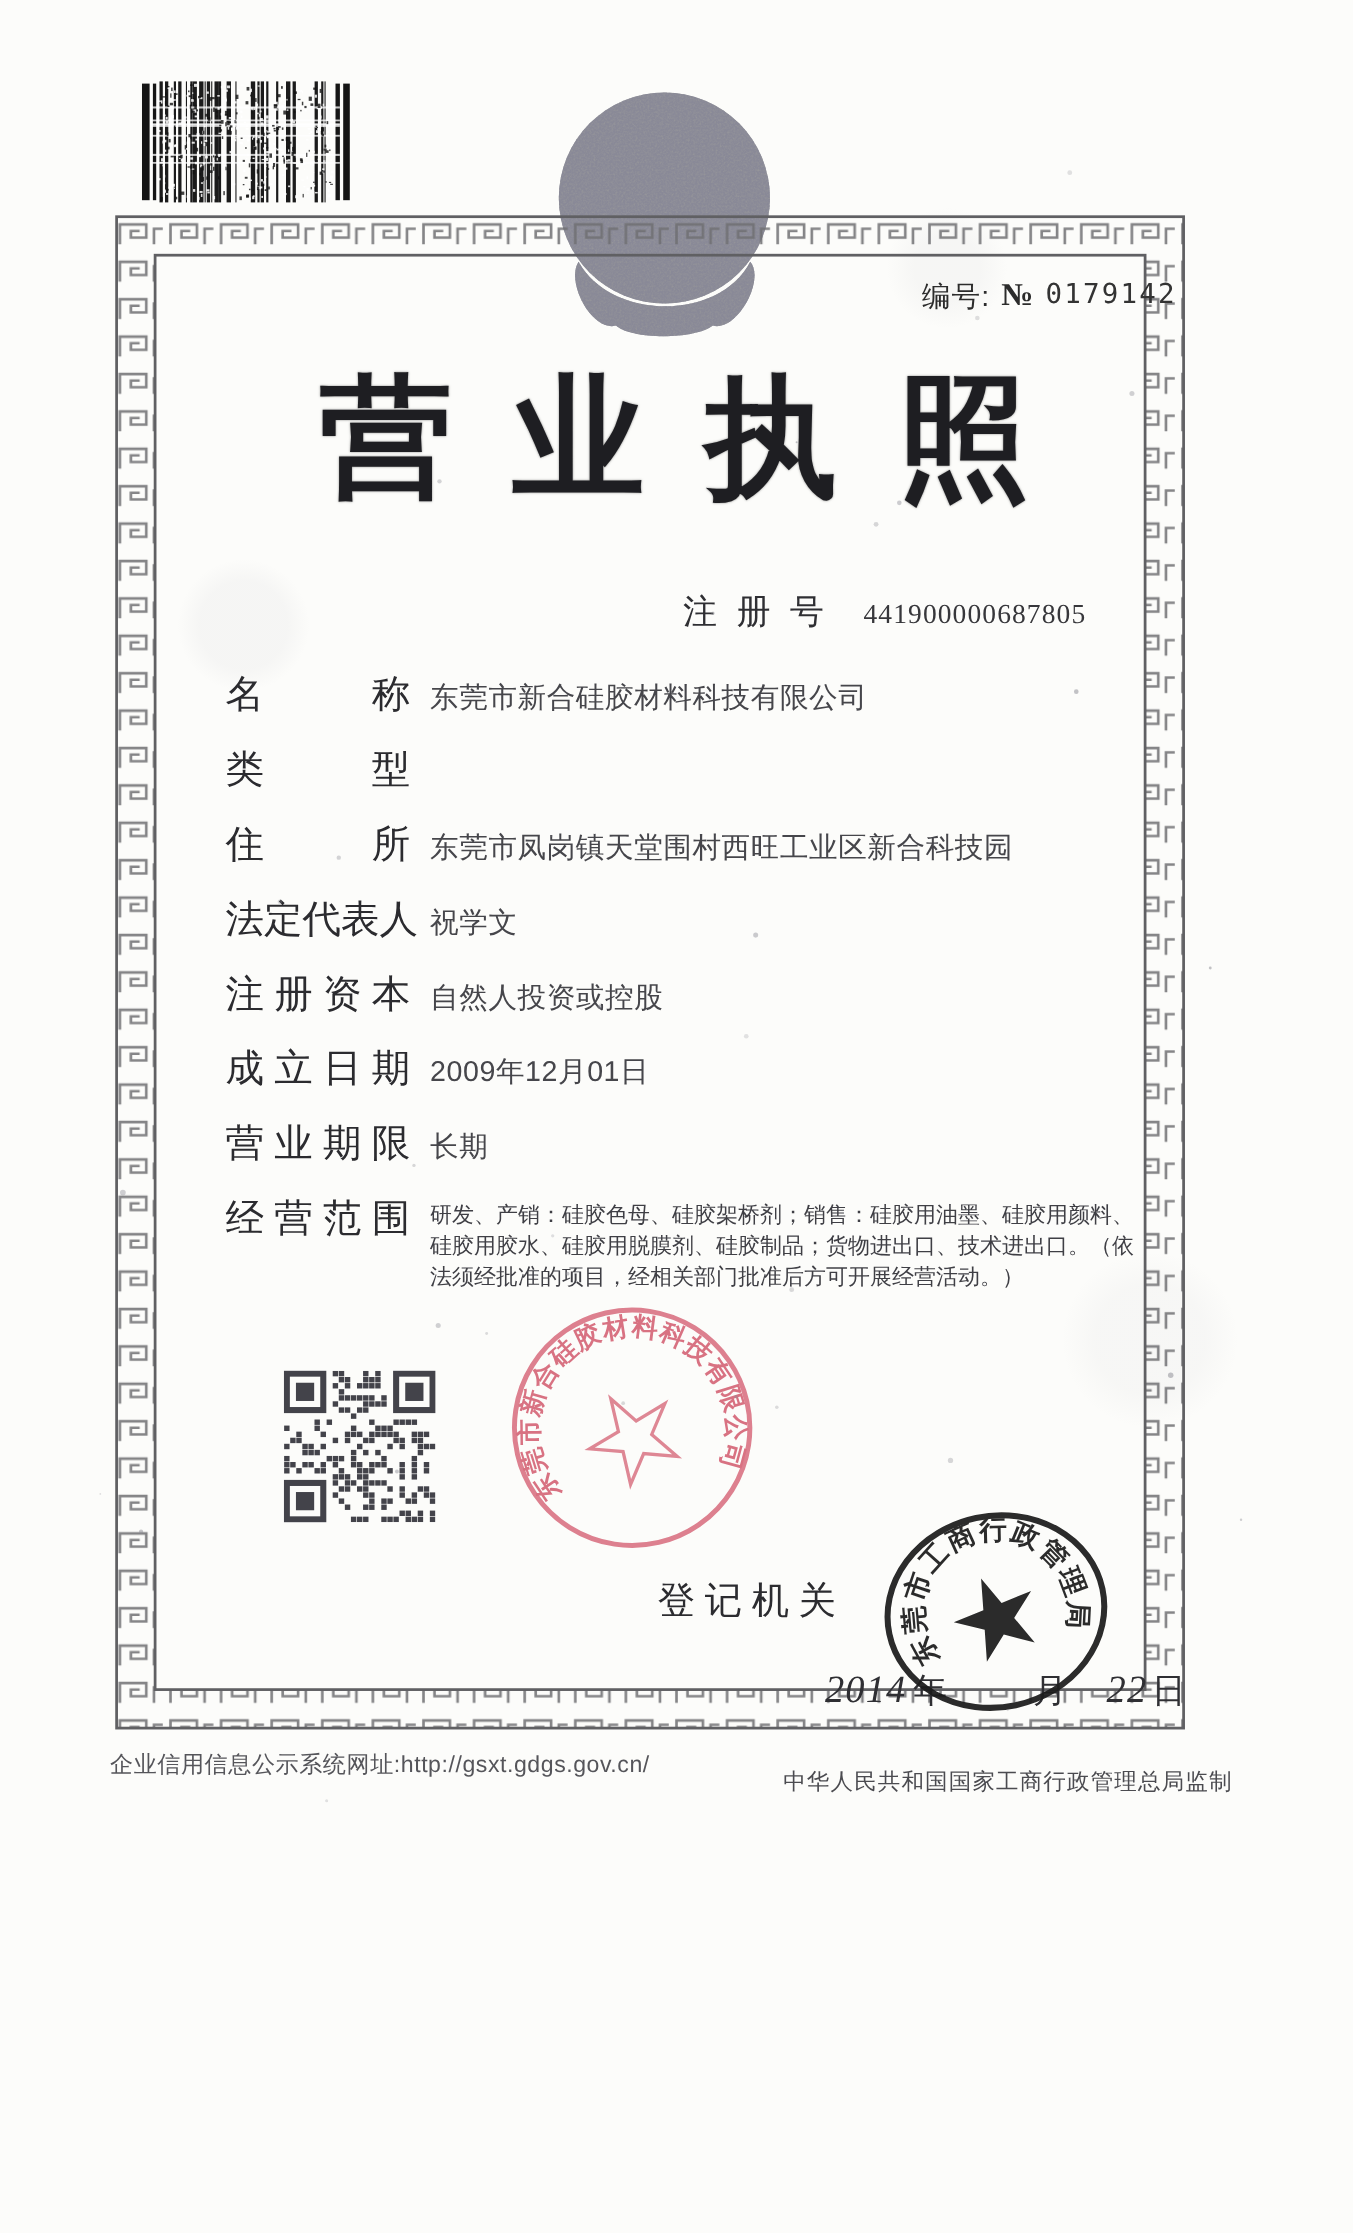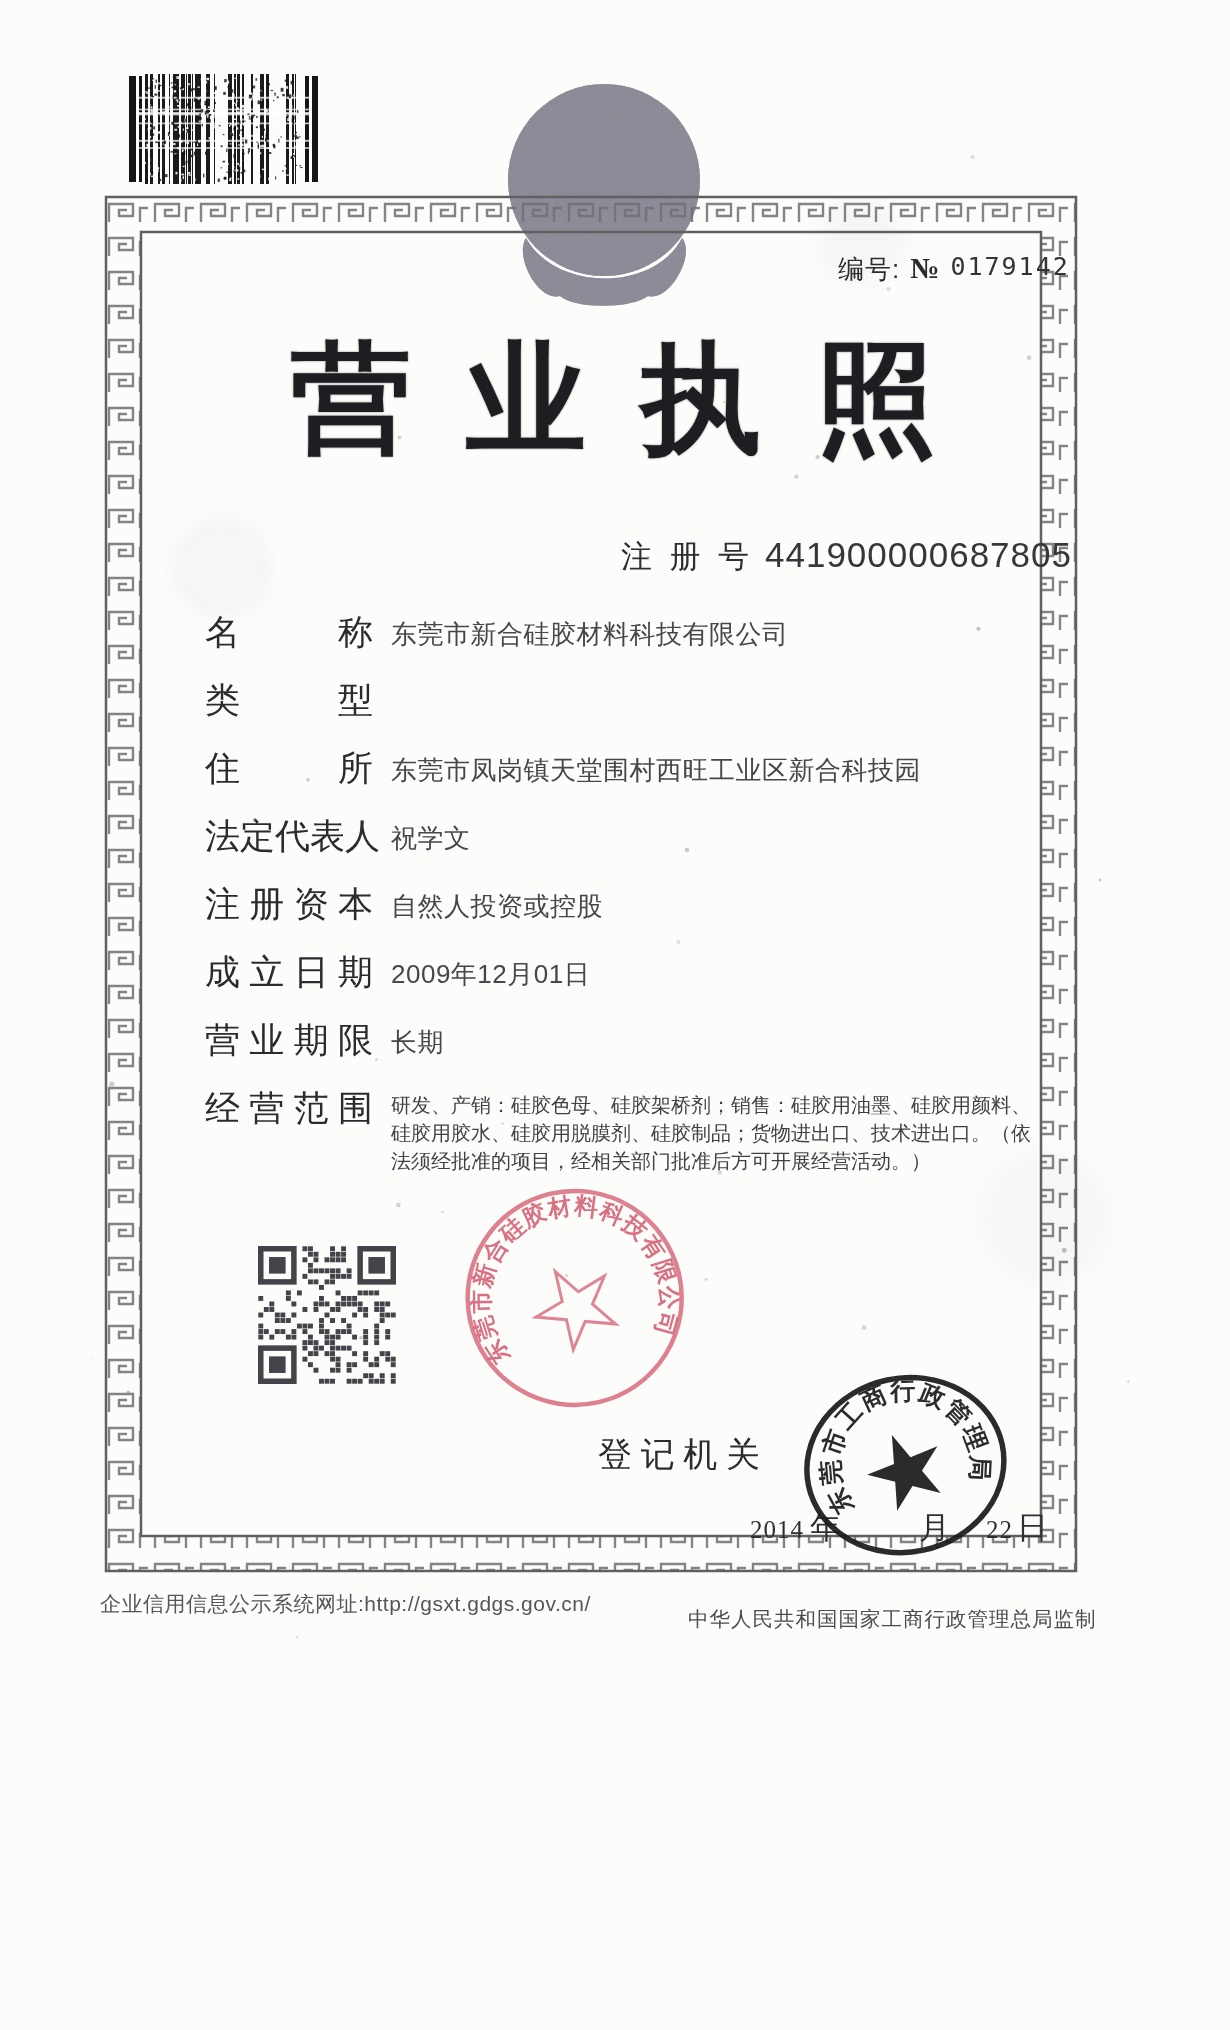"441900000687805" .regline .regnum { font-family: Liberation Sans, sans-serif -> Liberation Serif, serif; font-size: 35px -> 25px; margin-left: 16px -> 36px }
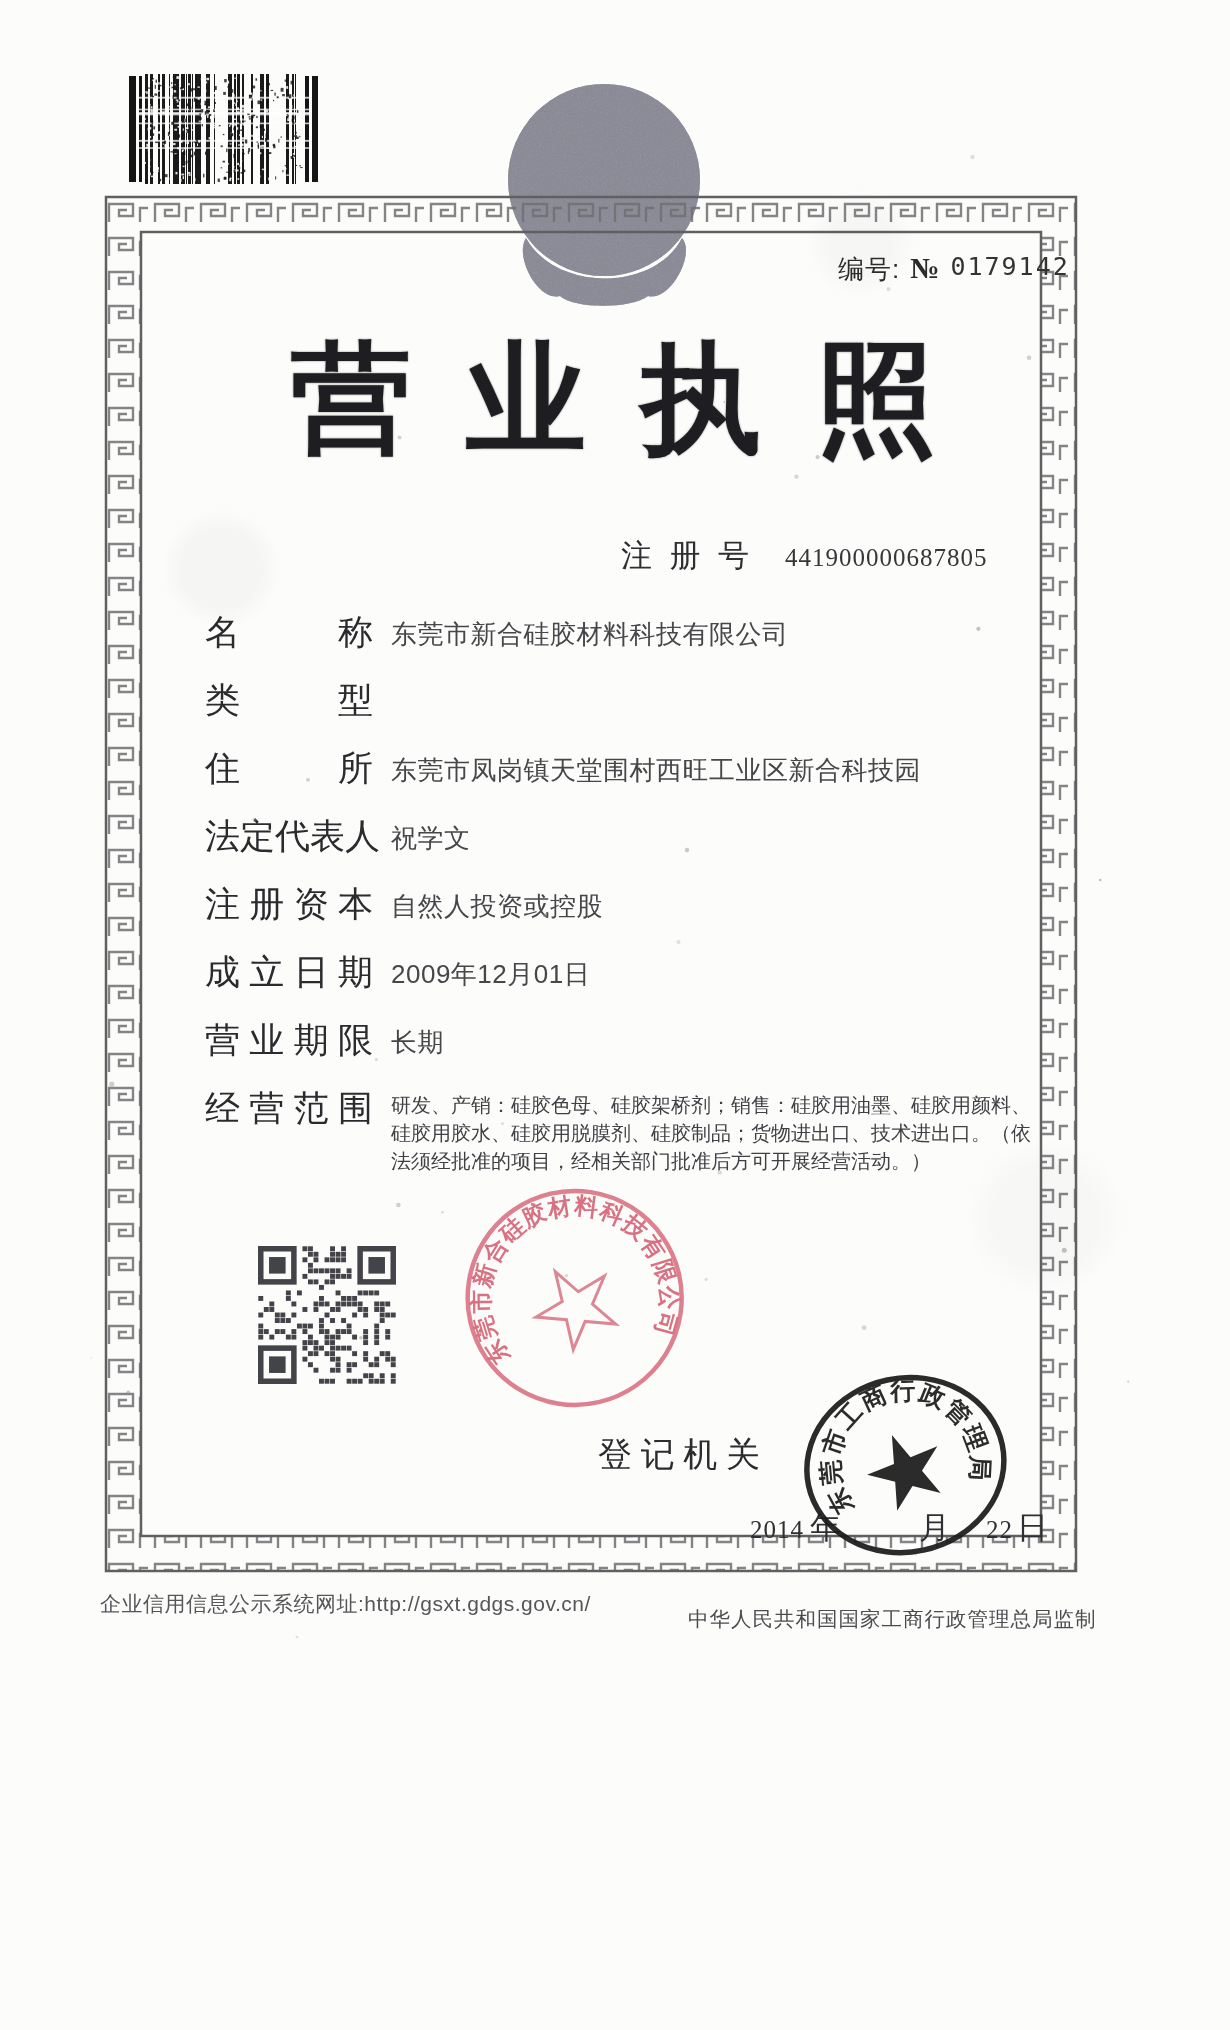"2014" .dateline .dnum { font-size: 25px -> 35px; font-style: none -> italic }
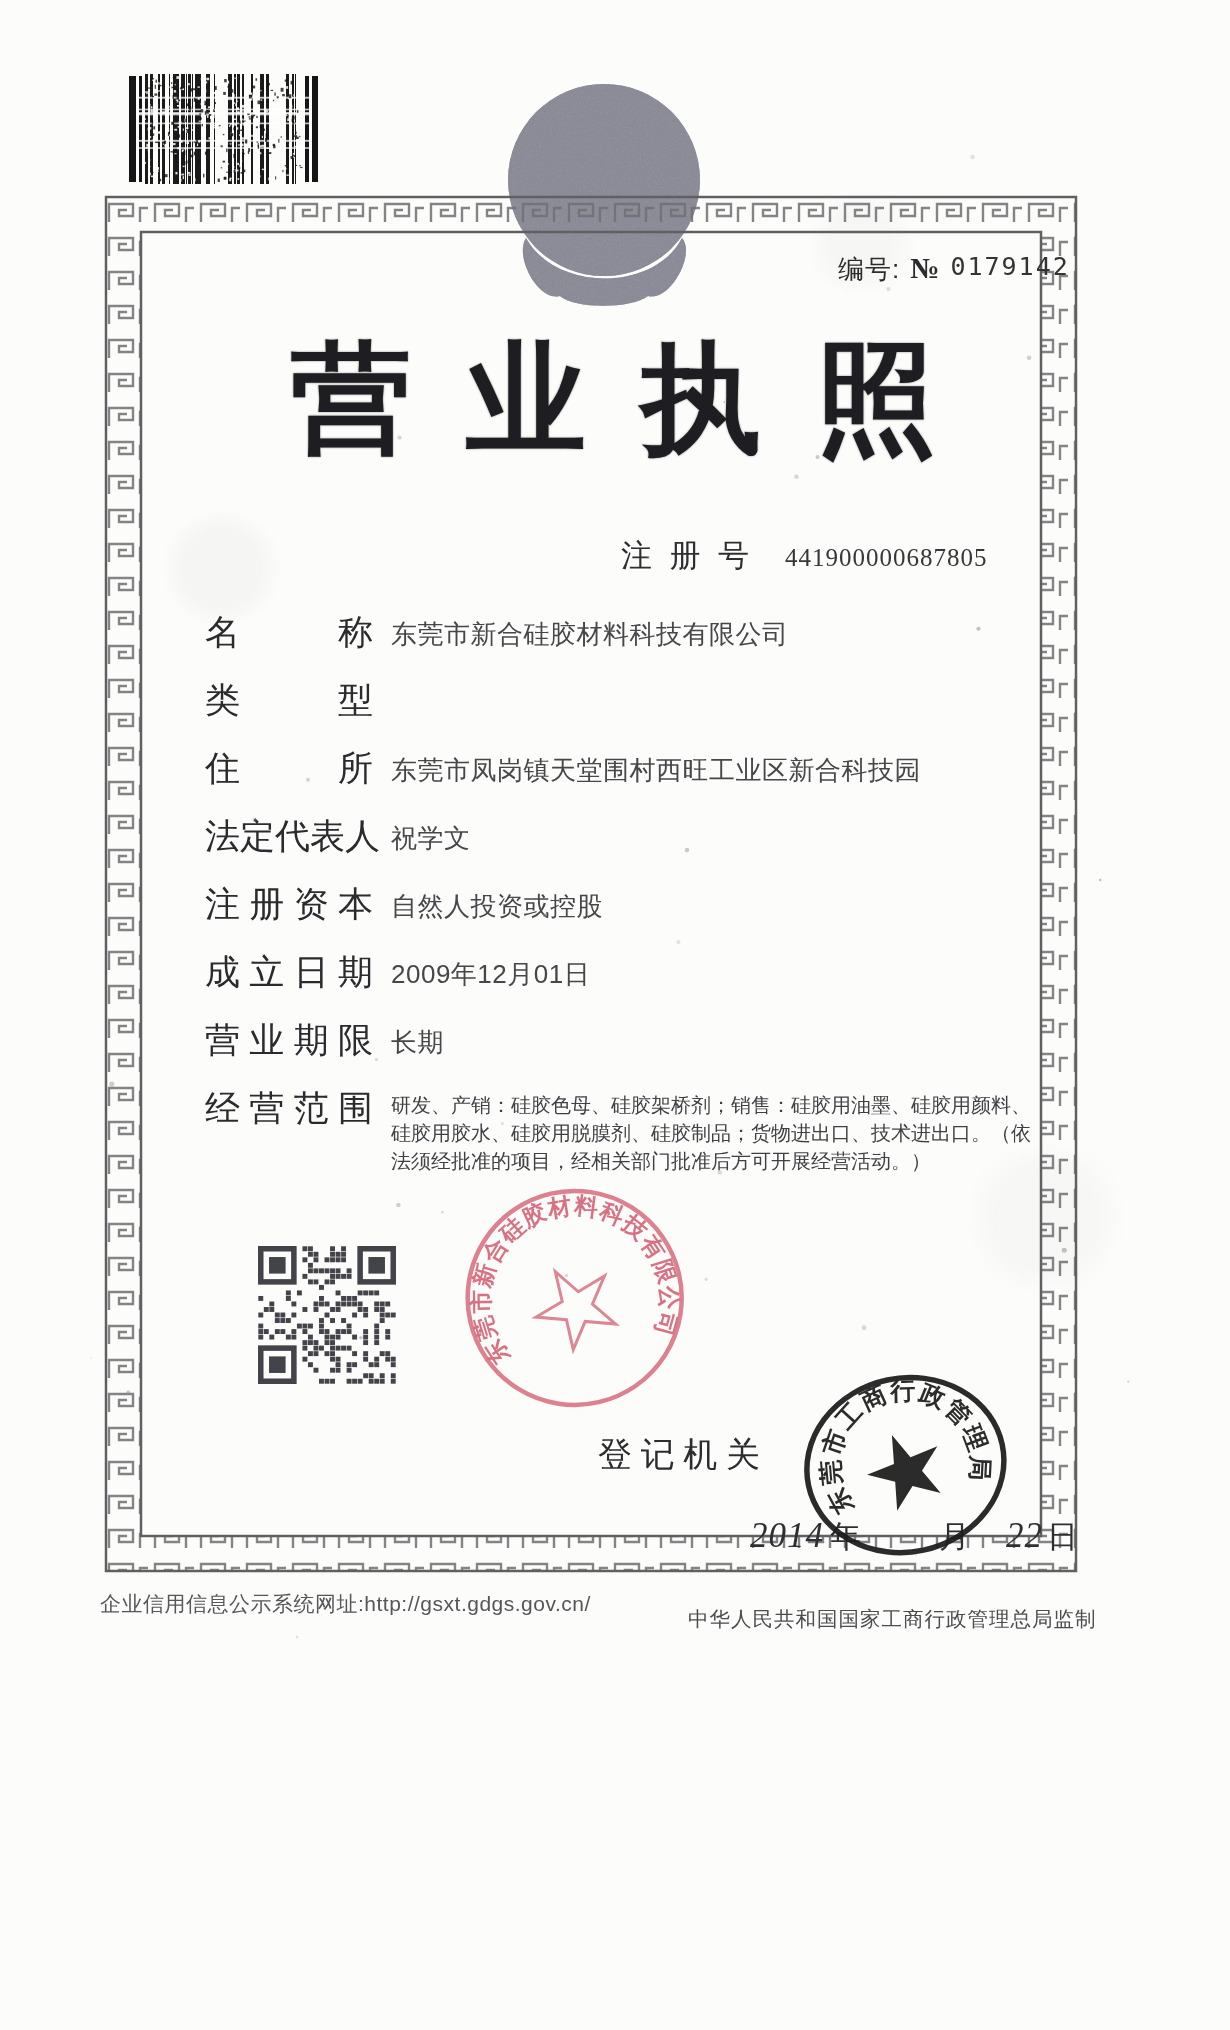"中华人民共和国国家工商行政管理总局监制" .footer-right { left: 688px -> 712px }
